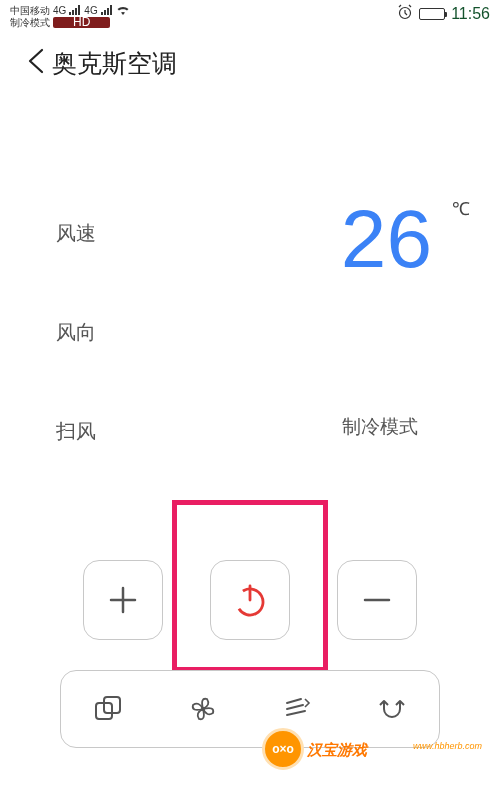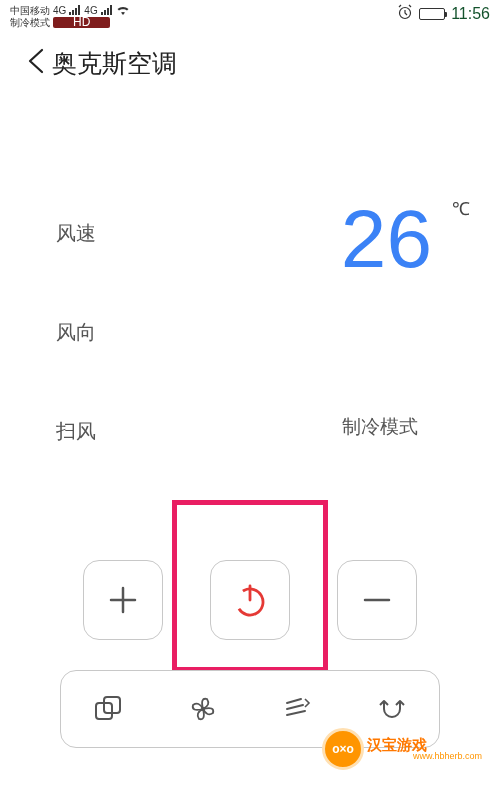"汉宝游戏" .wm-text { flex-direction: column -> row; font-style: none -> italic }
